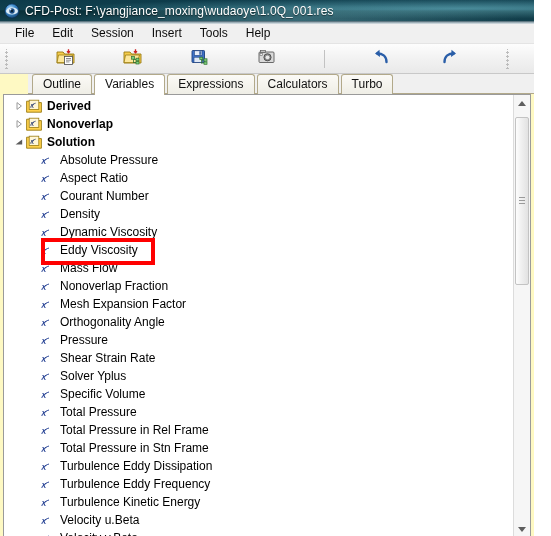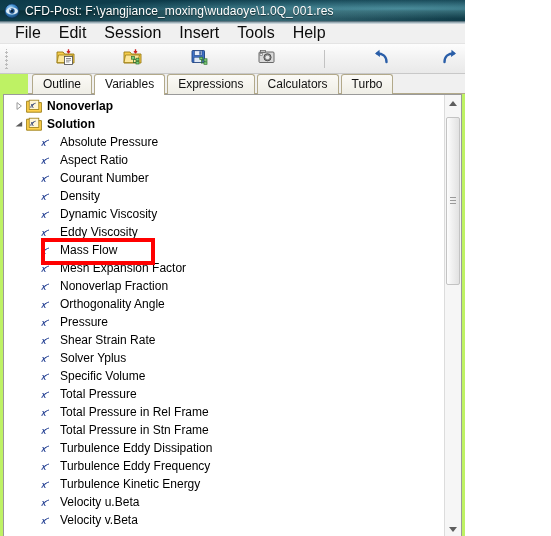"CFD-Post:" .app { background: #bef264 -> #fef9c3; width: 465px -> 534px }
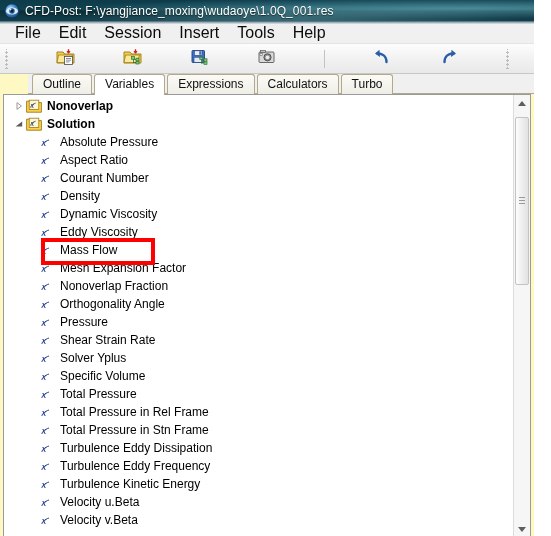"File" .menu-item { font-size: 16px -> 12px }
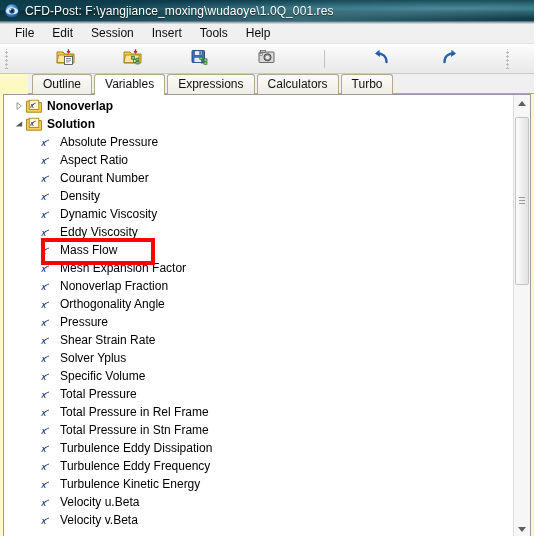"Derived" div.node { html: none -> <div> <span> <svg> <path></path> </svg> </span> <span><svg> <path></path> <rect></rect> <text>x</text> <path></path> </svg></span> <span>Derived</span> </div> }
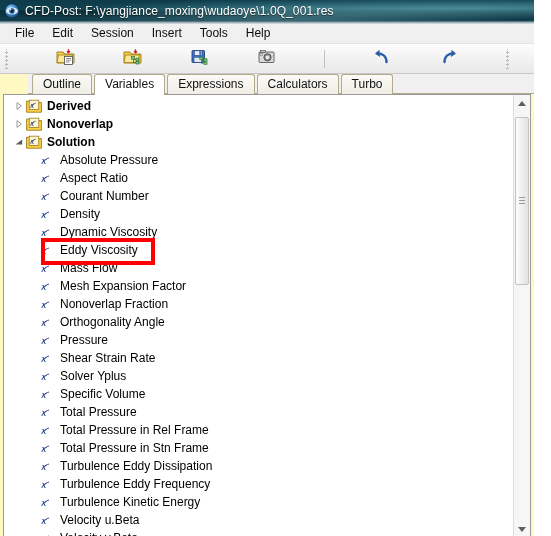"Mesh Expansion Factor" div.node { order: before "Nonoverlap Fraction" -> after "Nonoverlap Fraction" }
